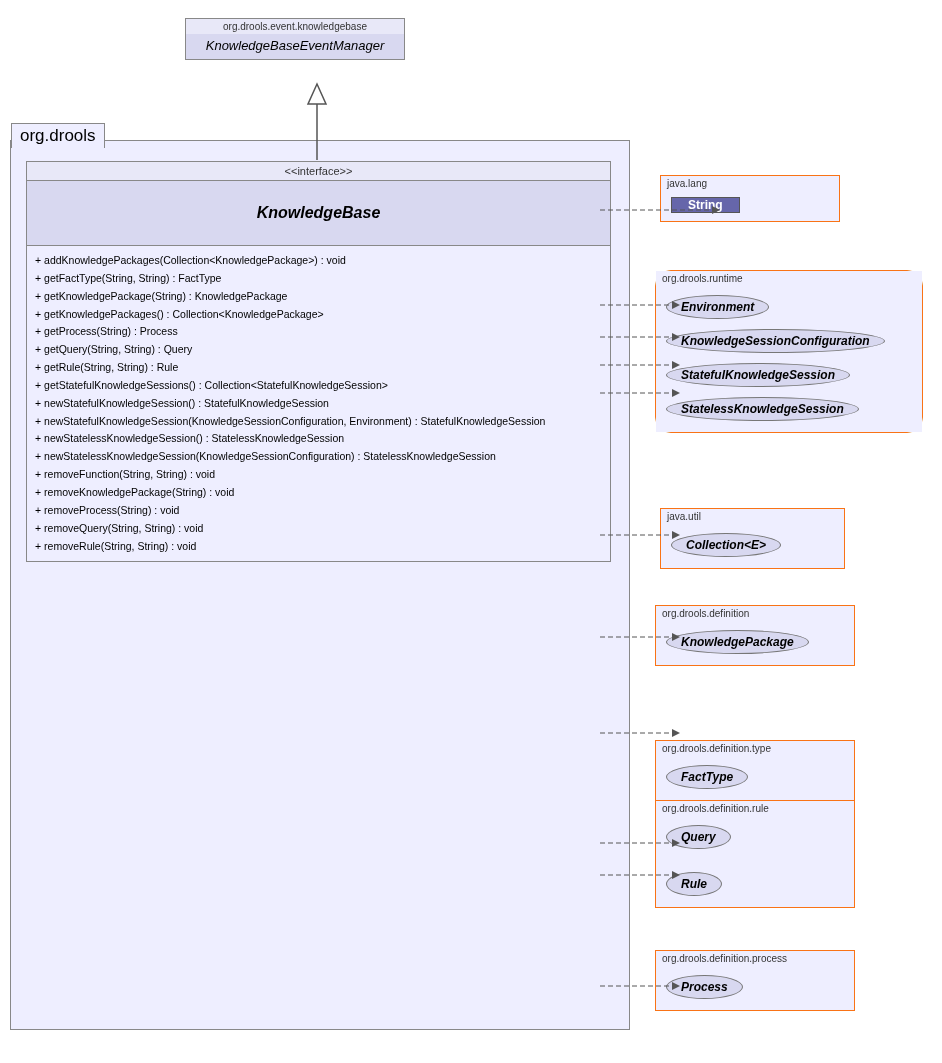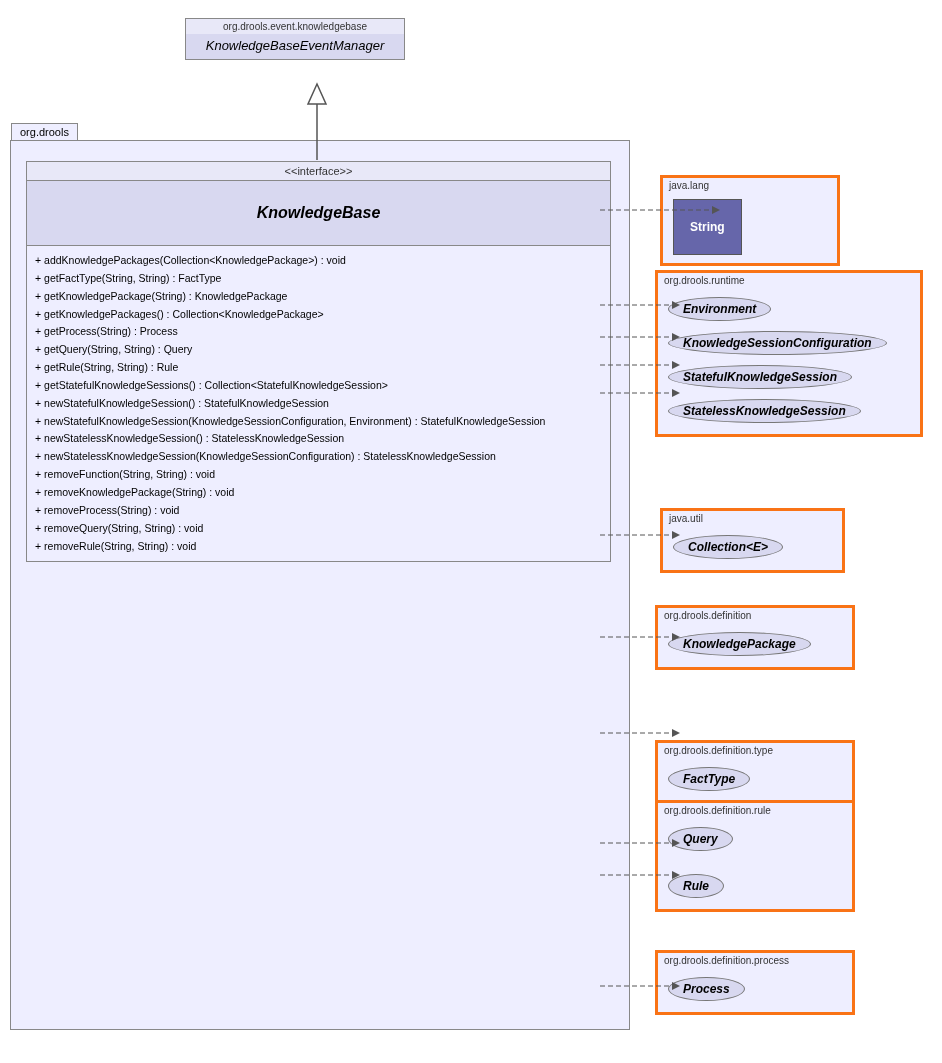"org.drools" .drools-package .pkg-tab { font-size: 11px -> 17px }
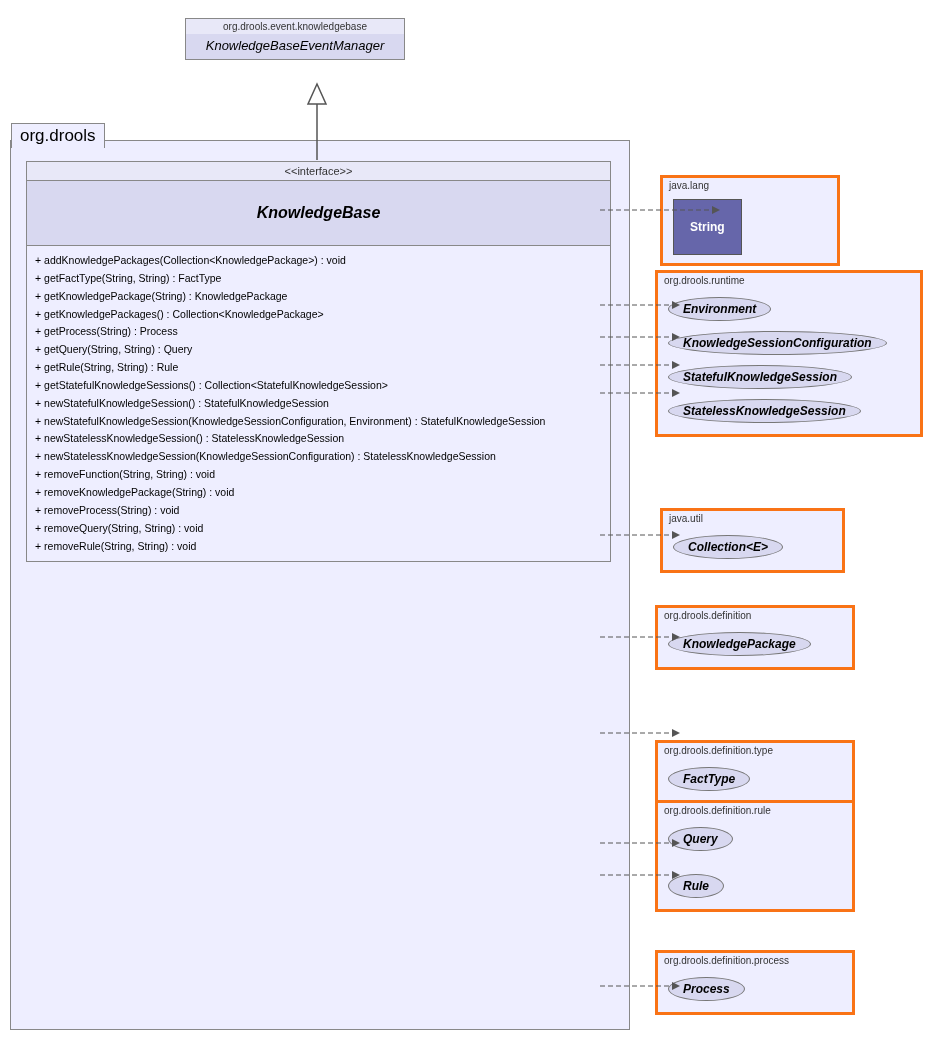"java.lang" .right-box { border: 3px solid #f97316 -> 1px solid #f97316 }
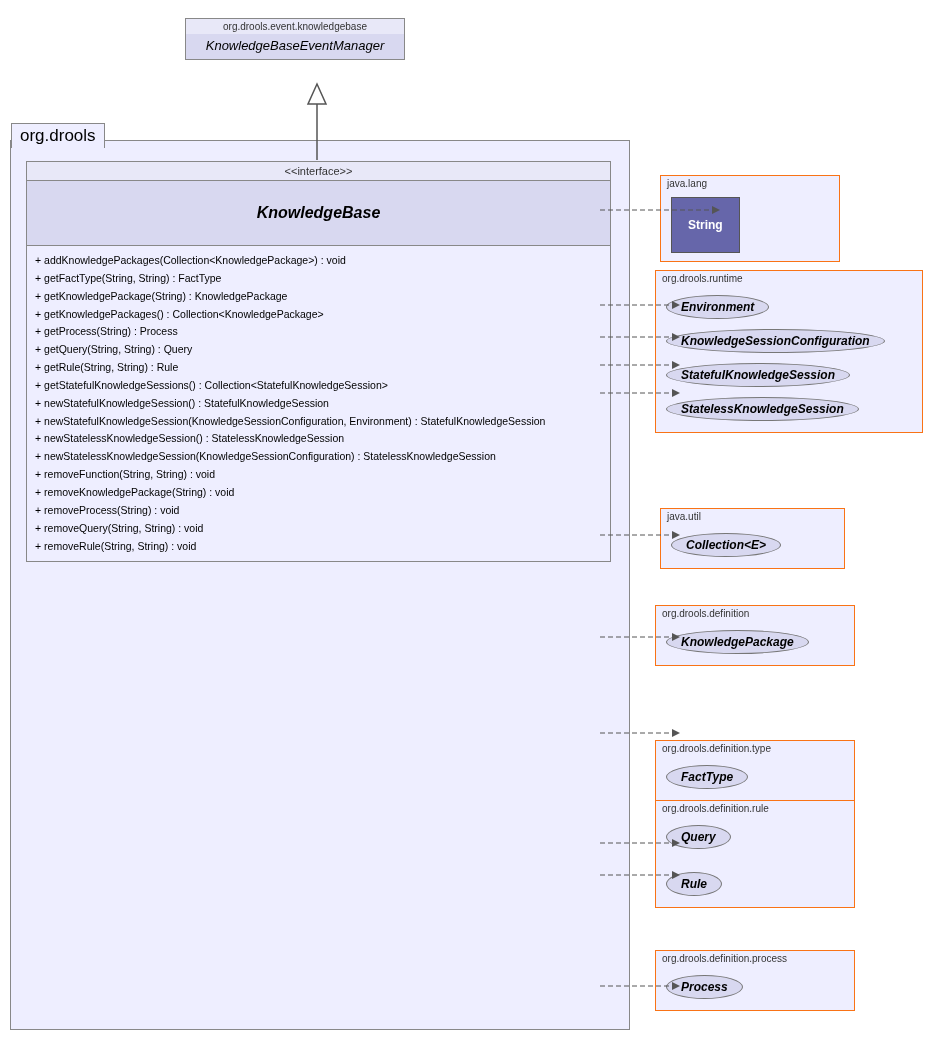"String" .string-box { padding: 20px 16px -> 0 16px }
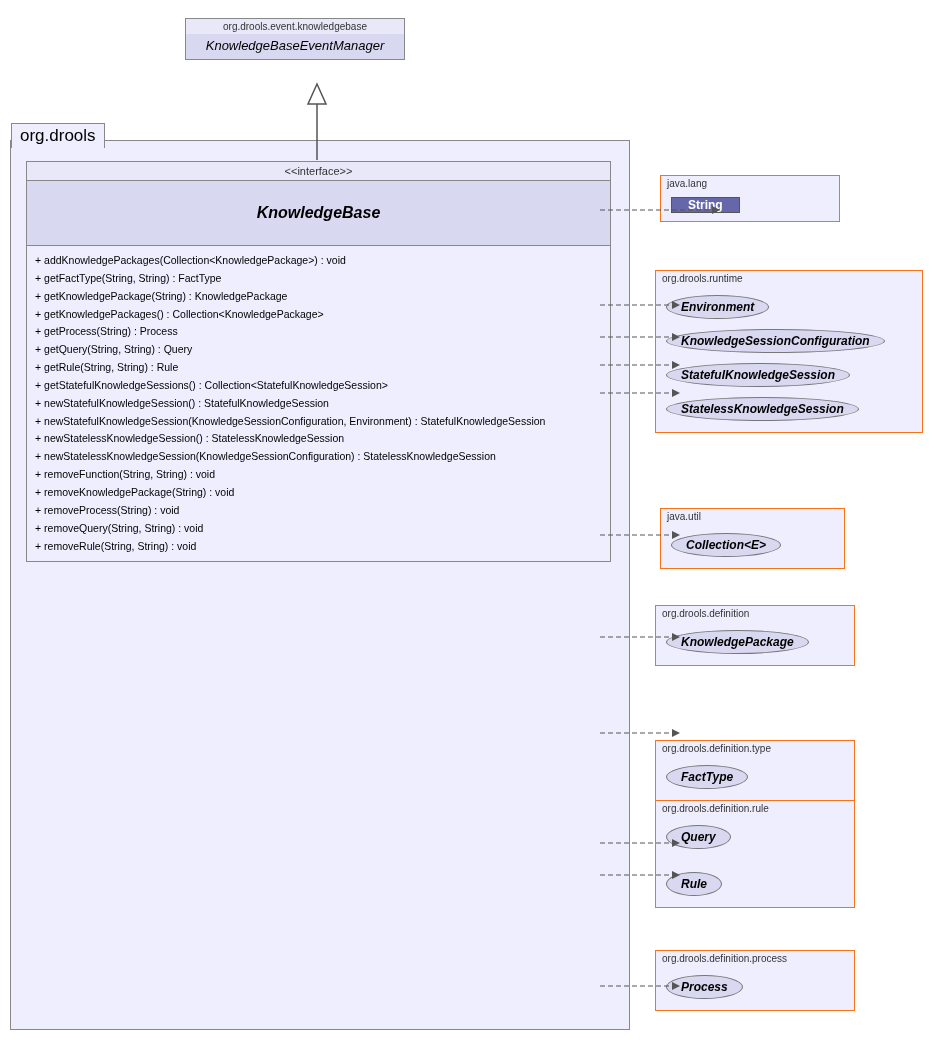"org.drools.runtime" div.right-box { border-radius: none -> 16px }
